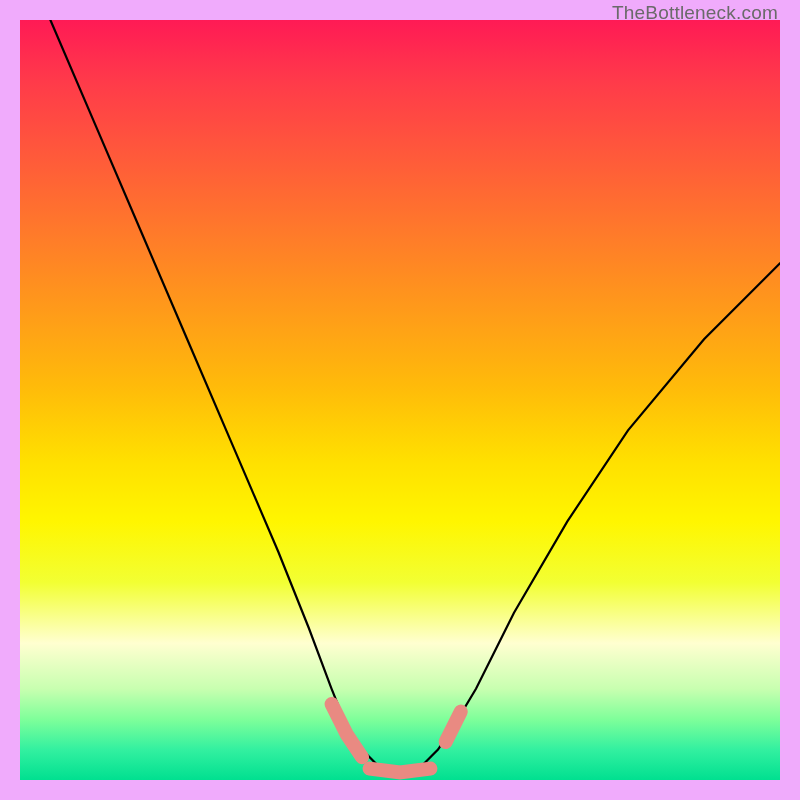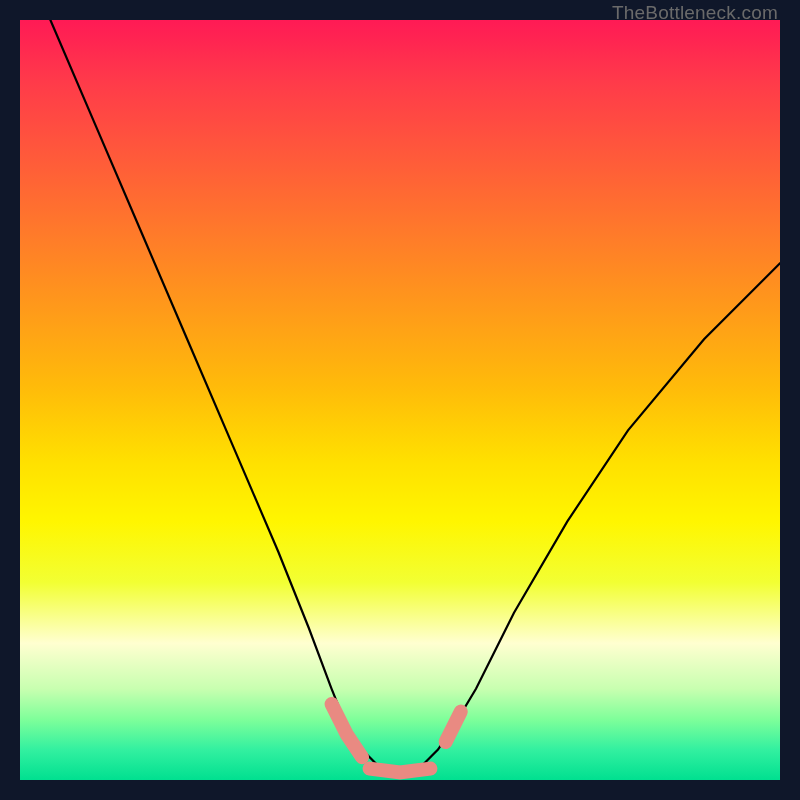"TheBottleneck.com" .frame { background: #0f172a -> #f0abfc }
